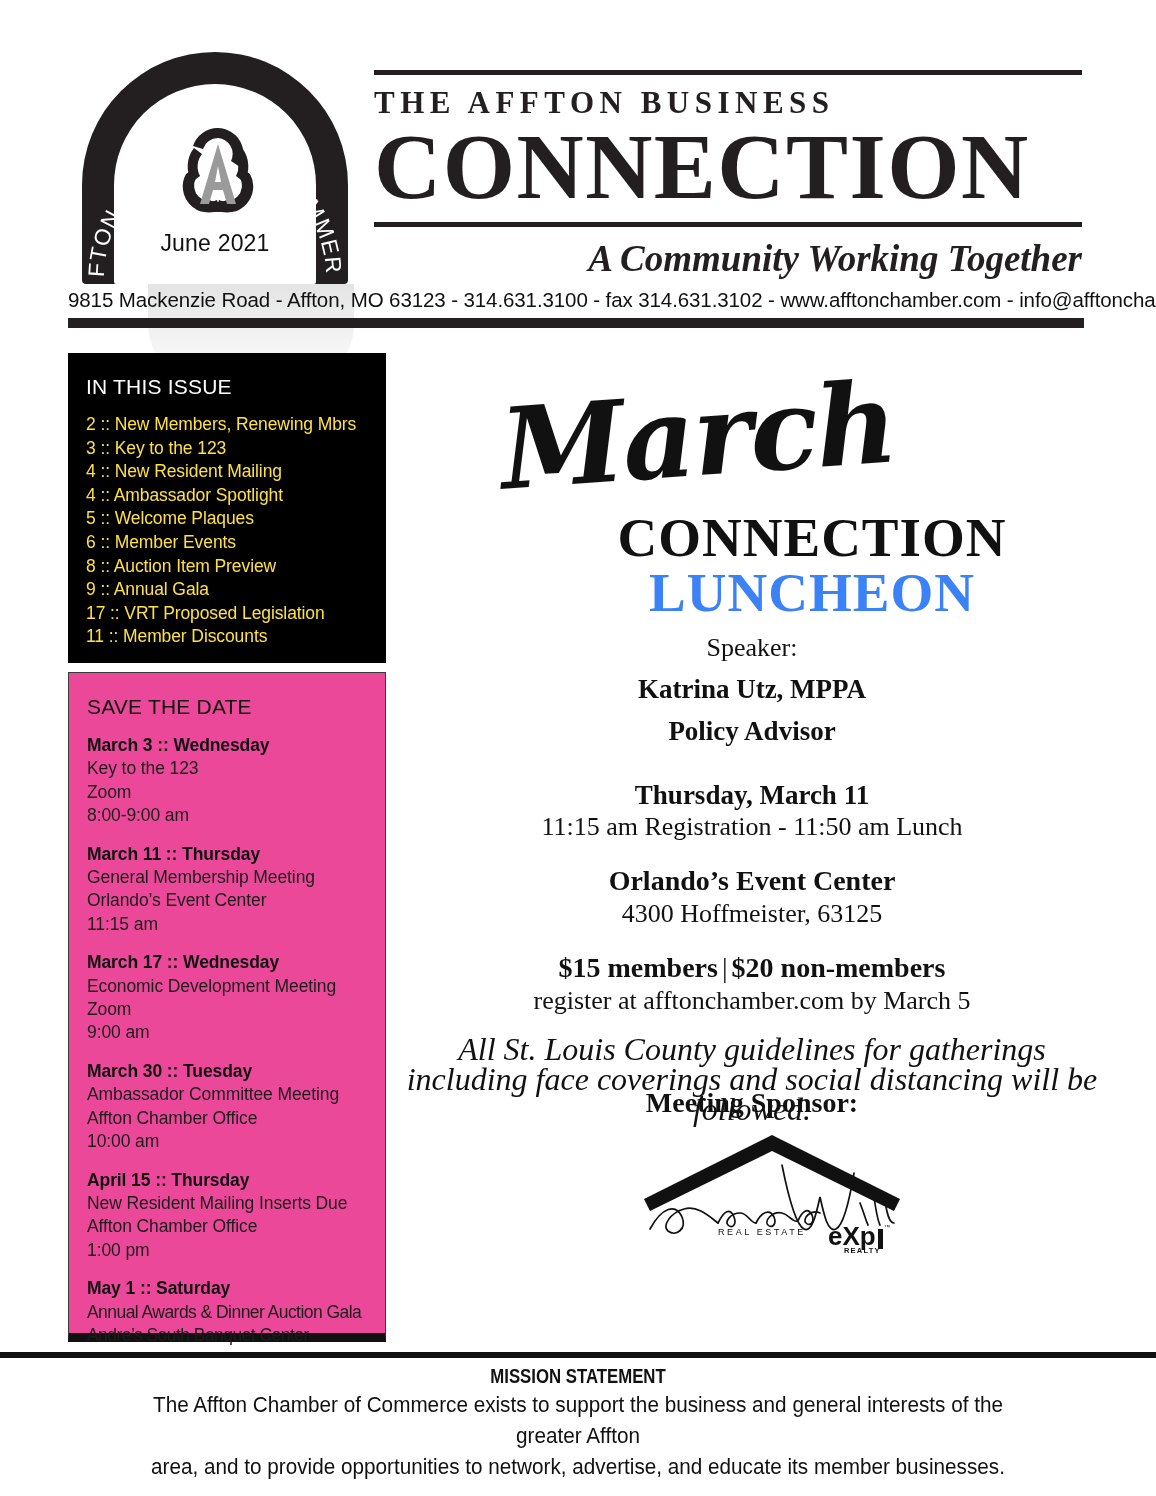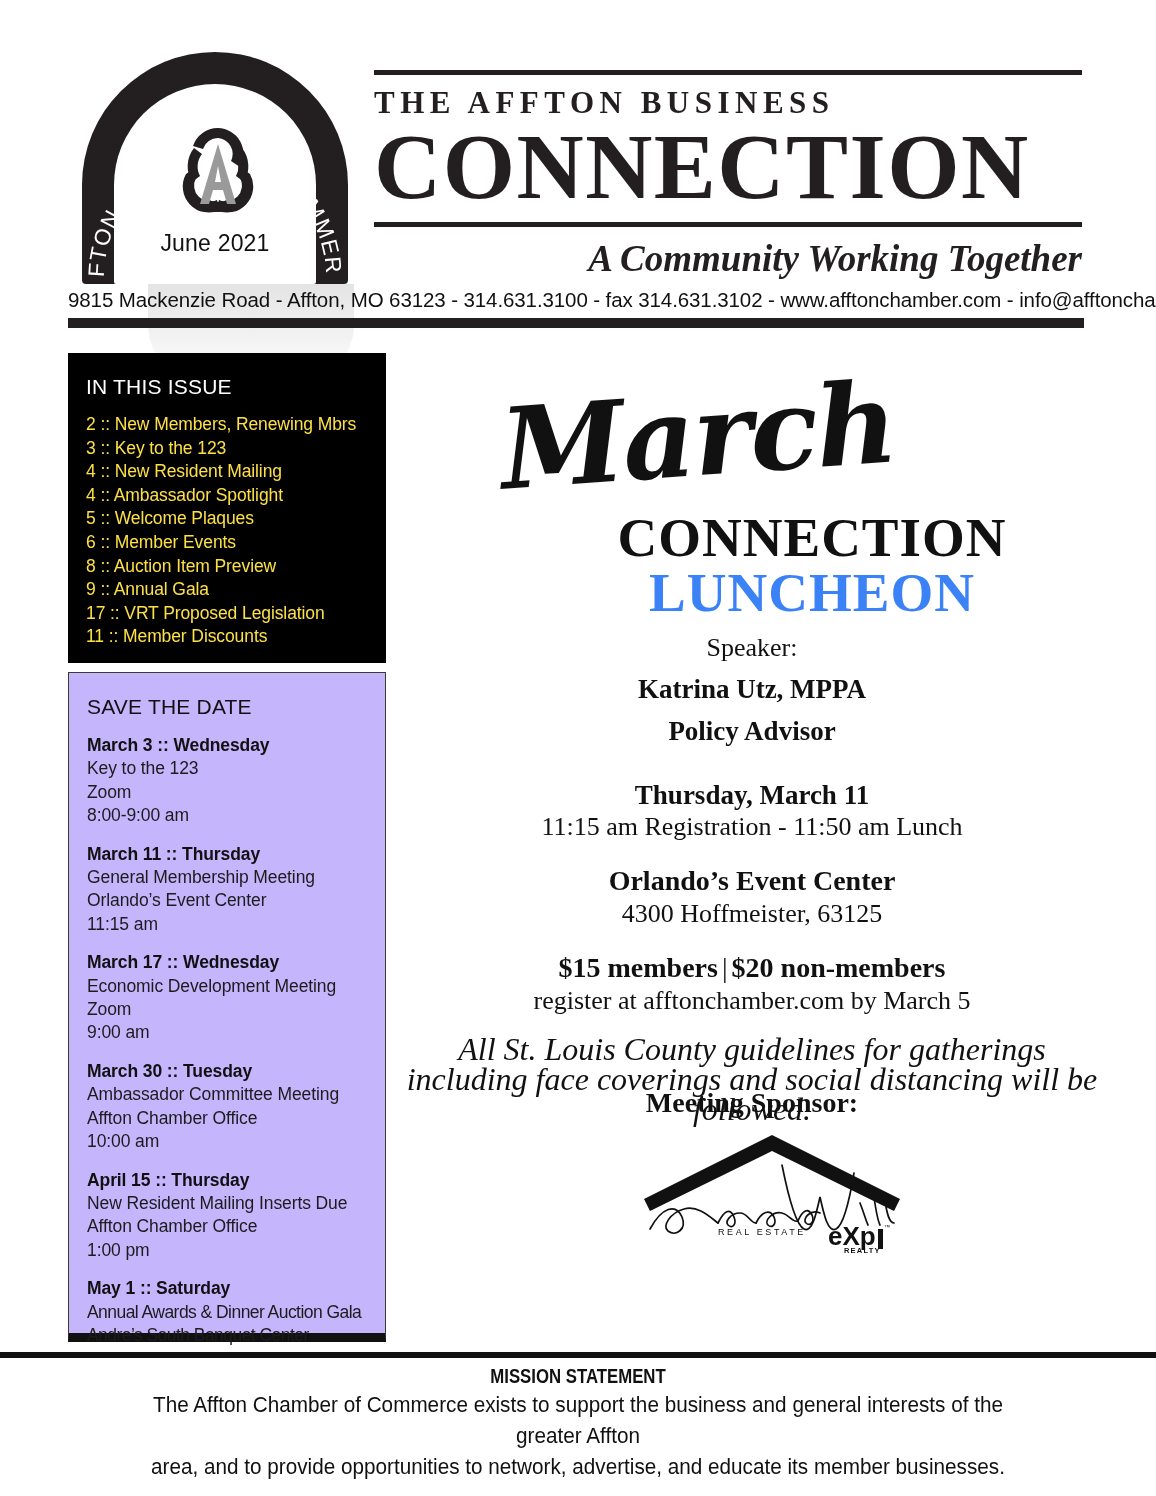"SAVE THE DATE" .std-box { background: #c4b5fd -> #ec4899 }
